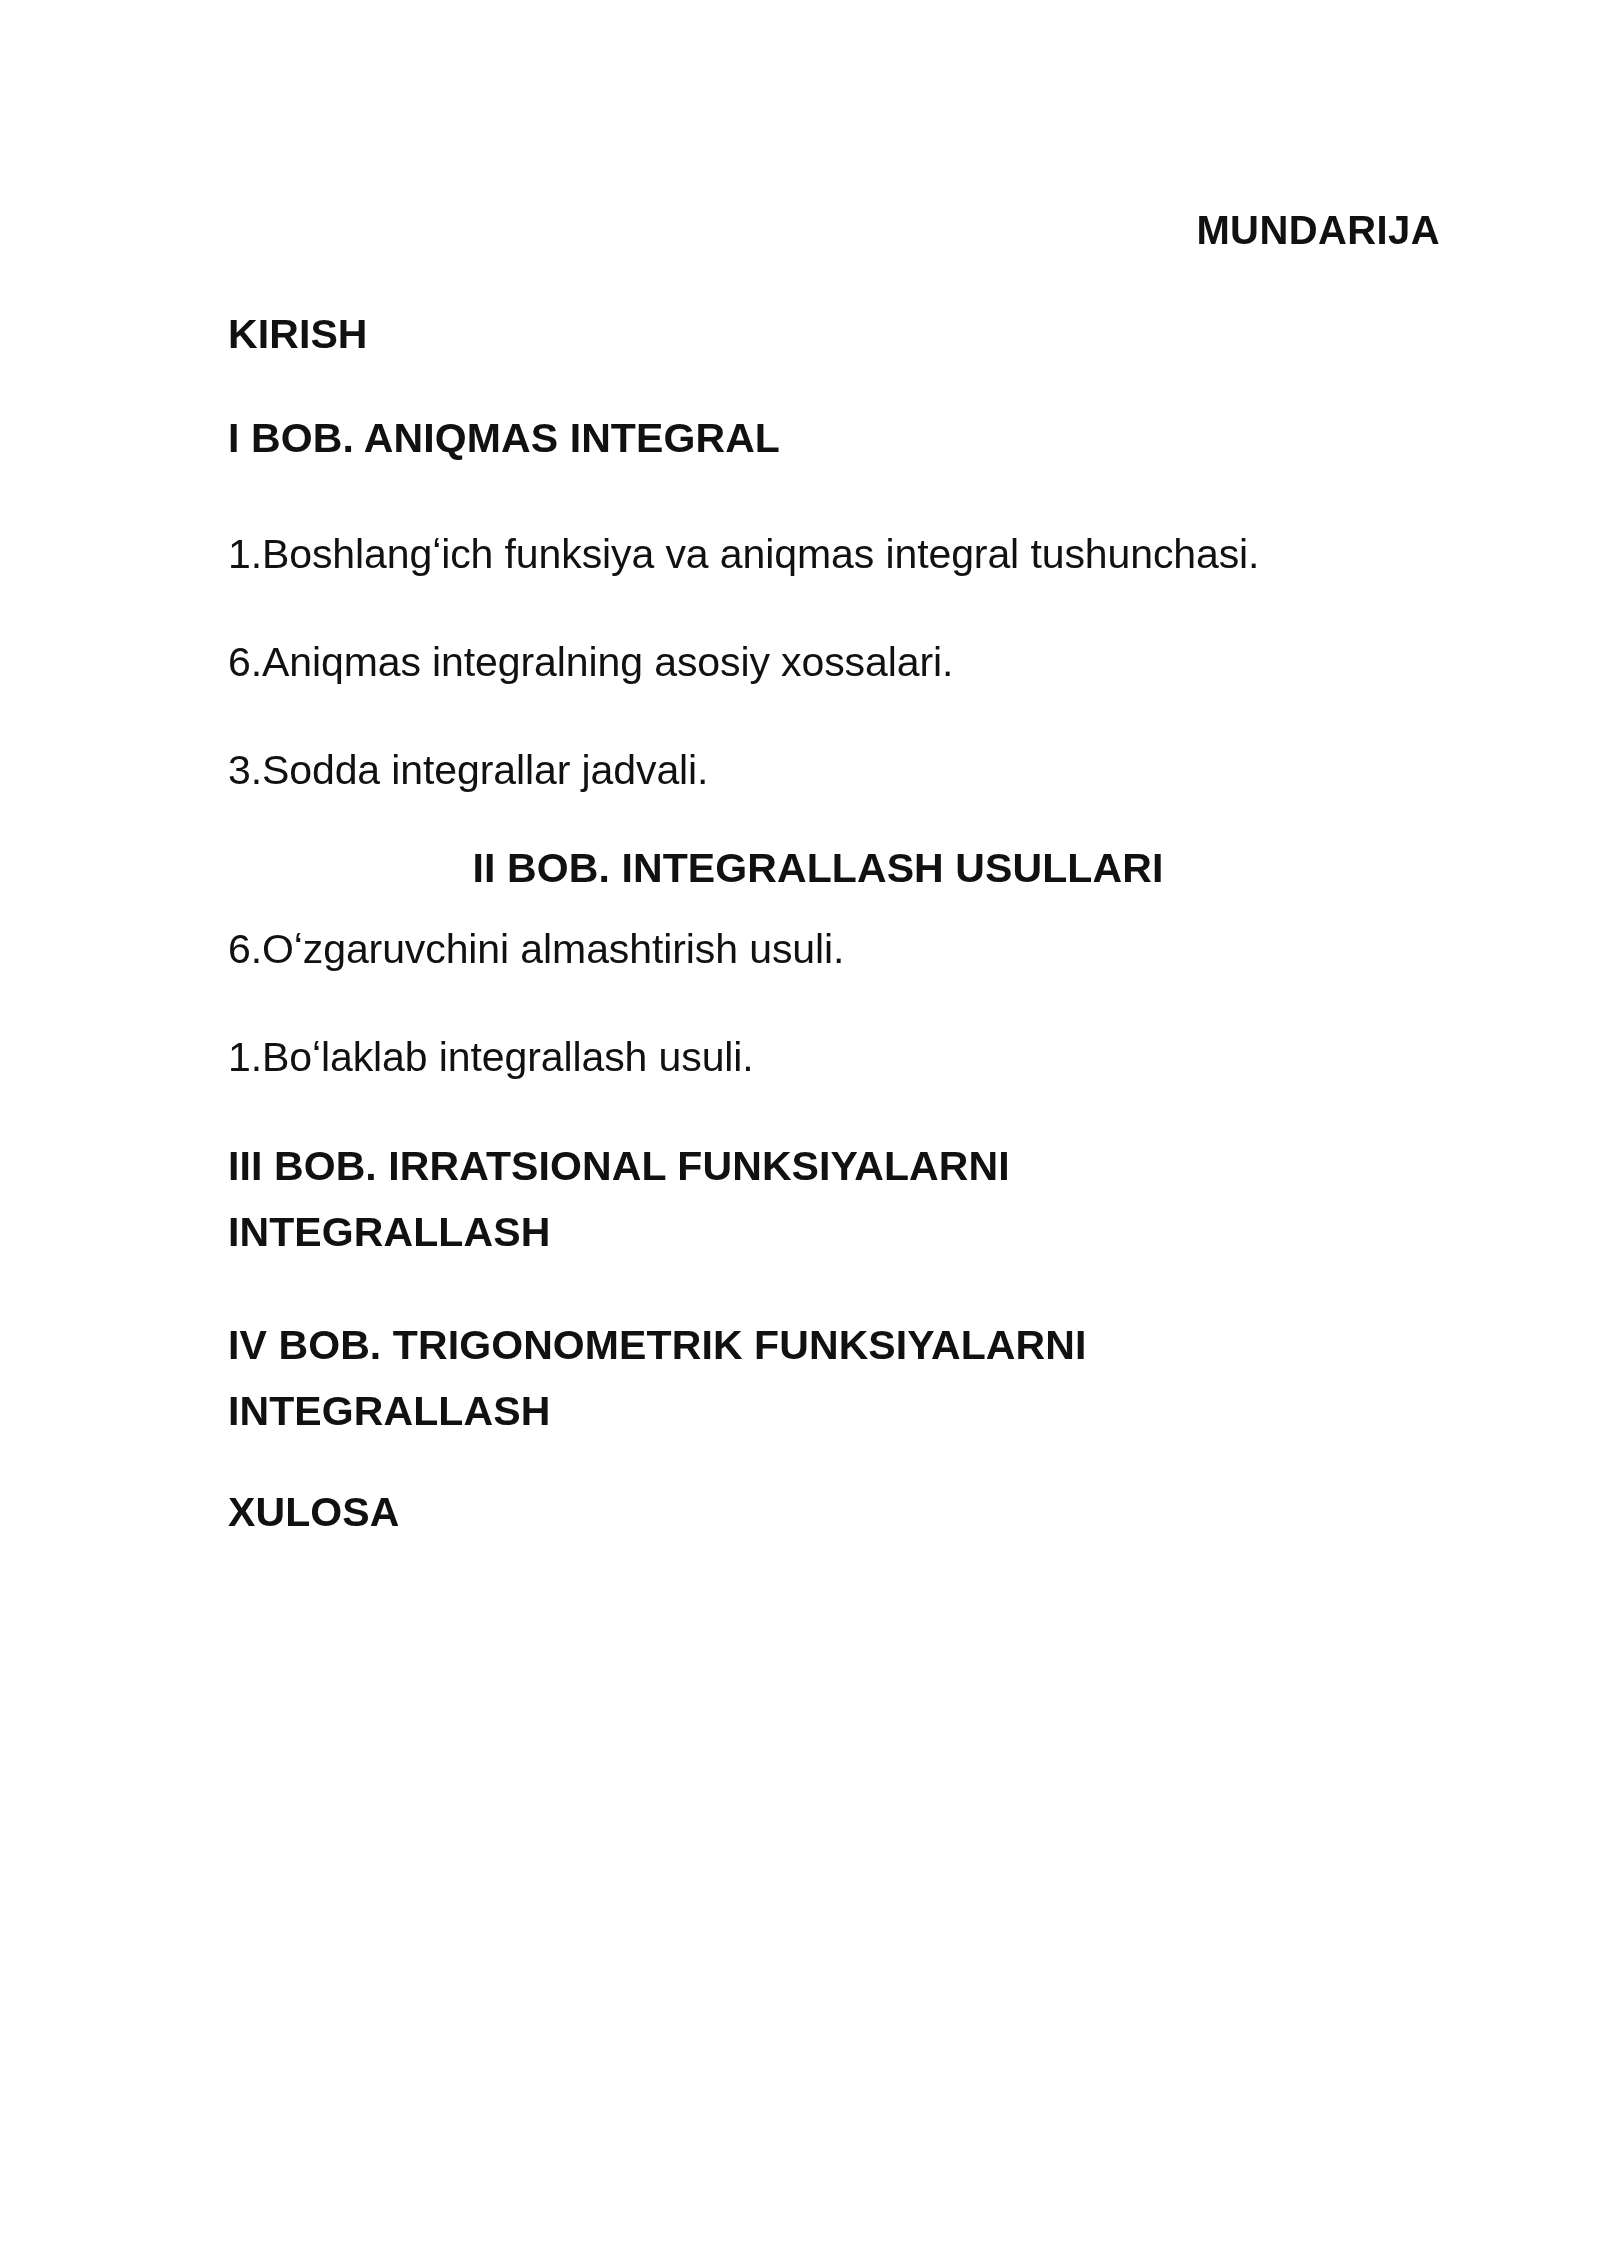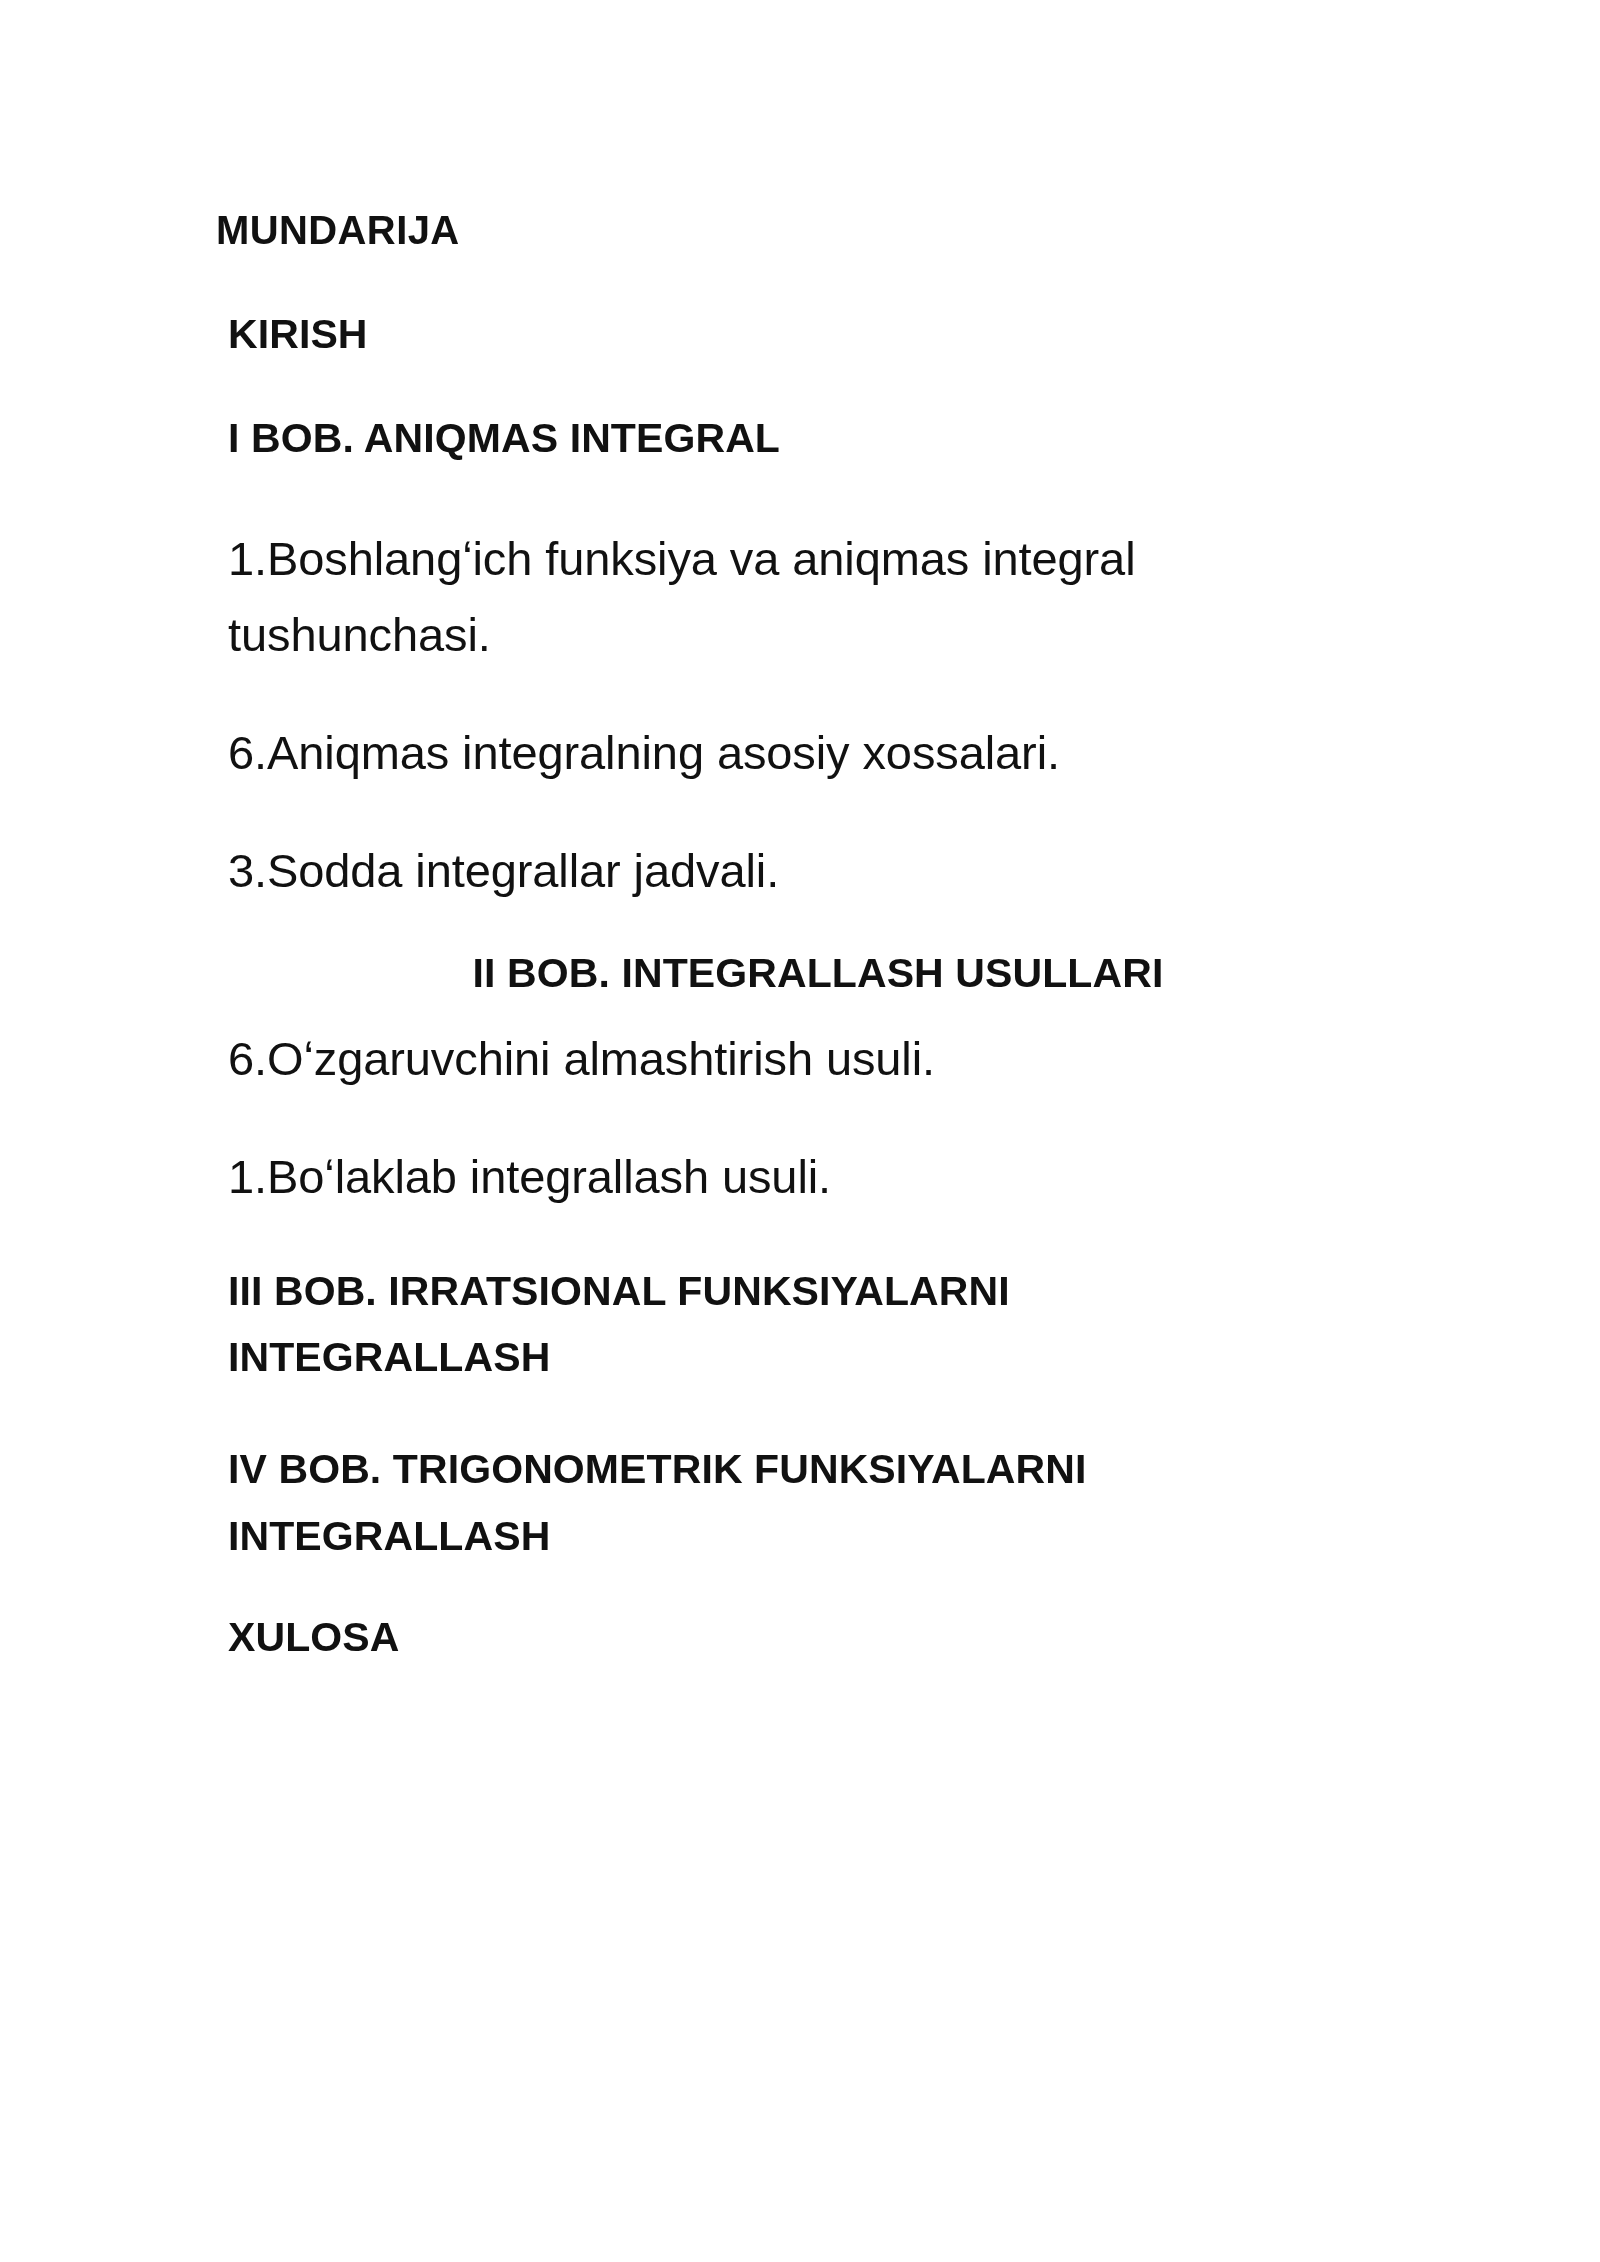"MUNDARIJA" .doc-title { text-align: left -> right }
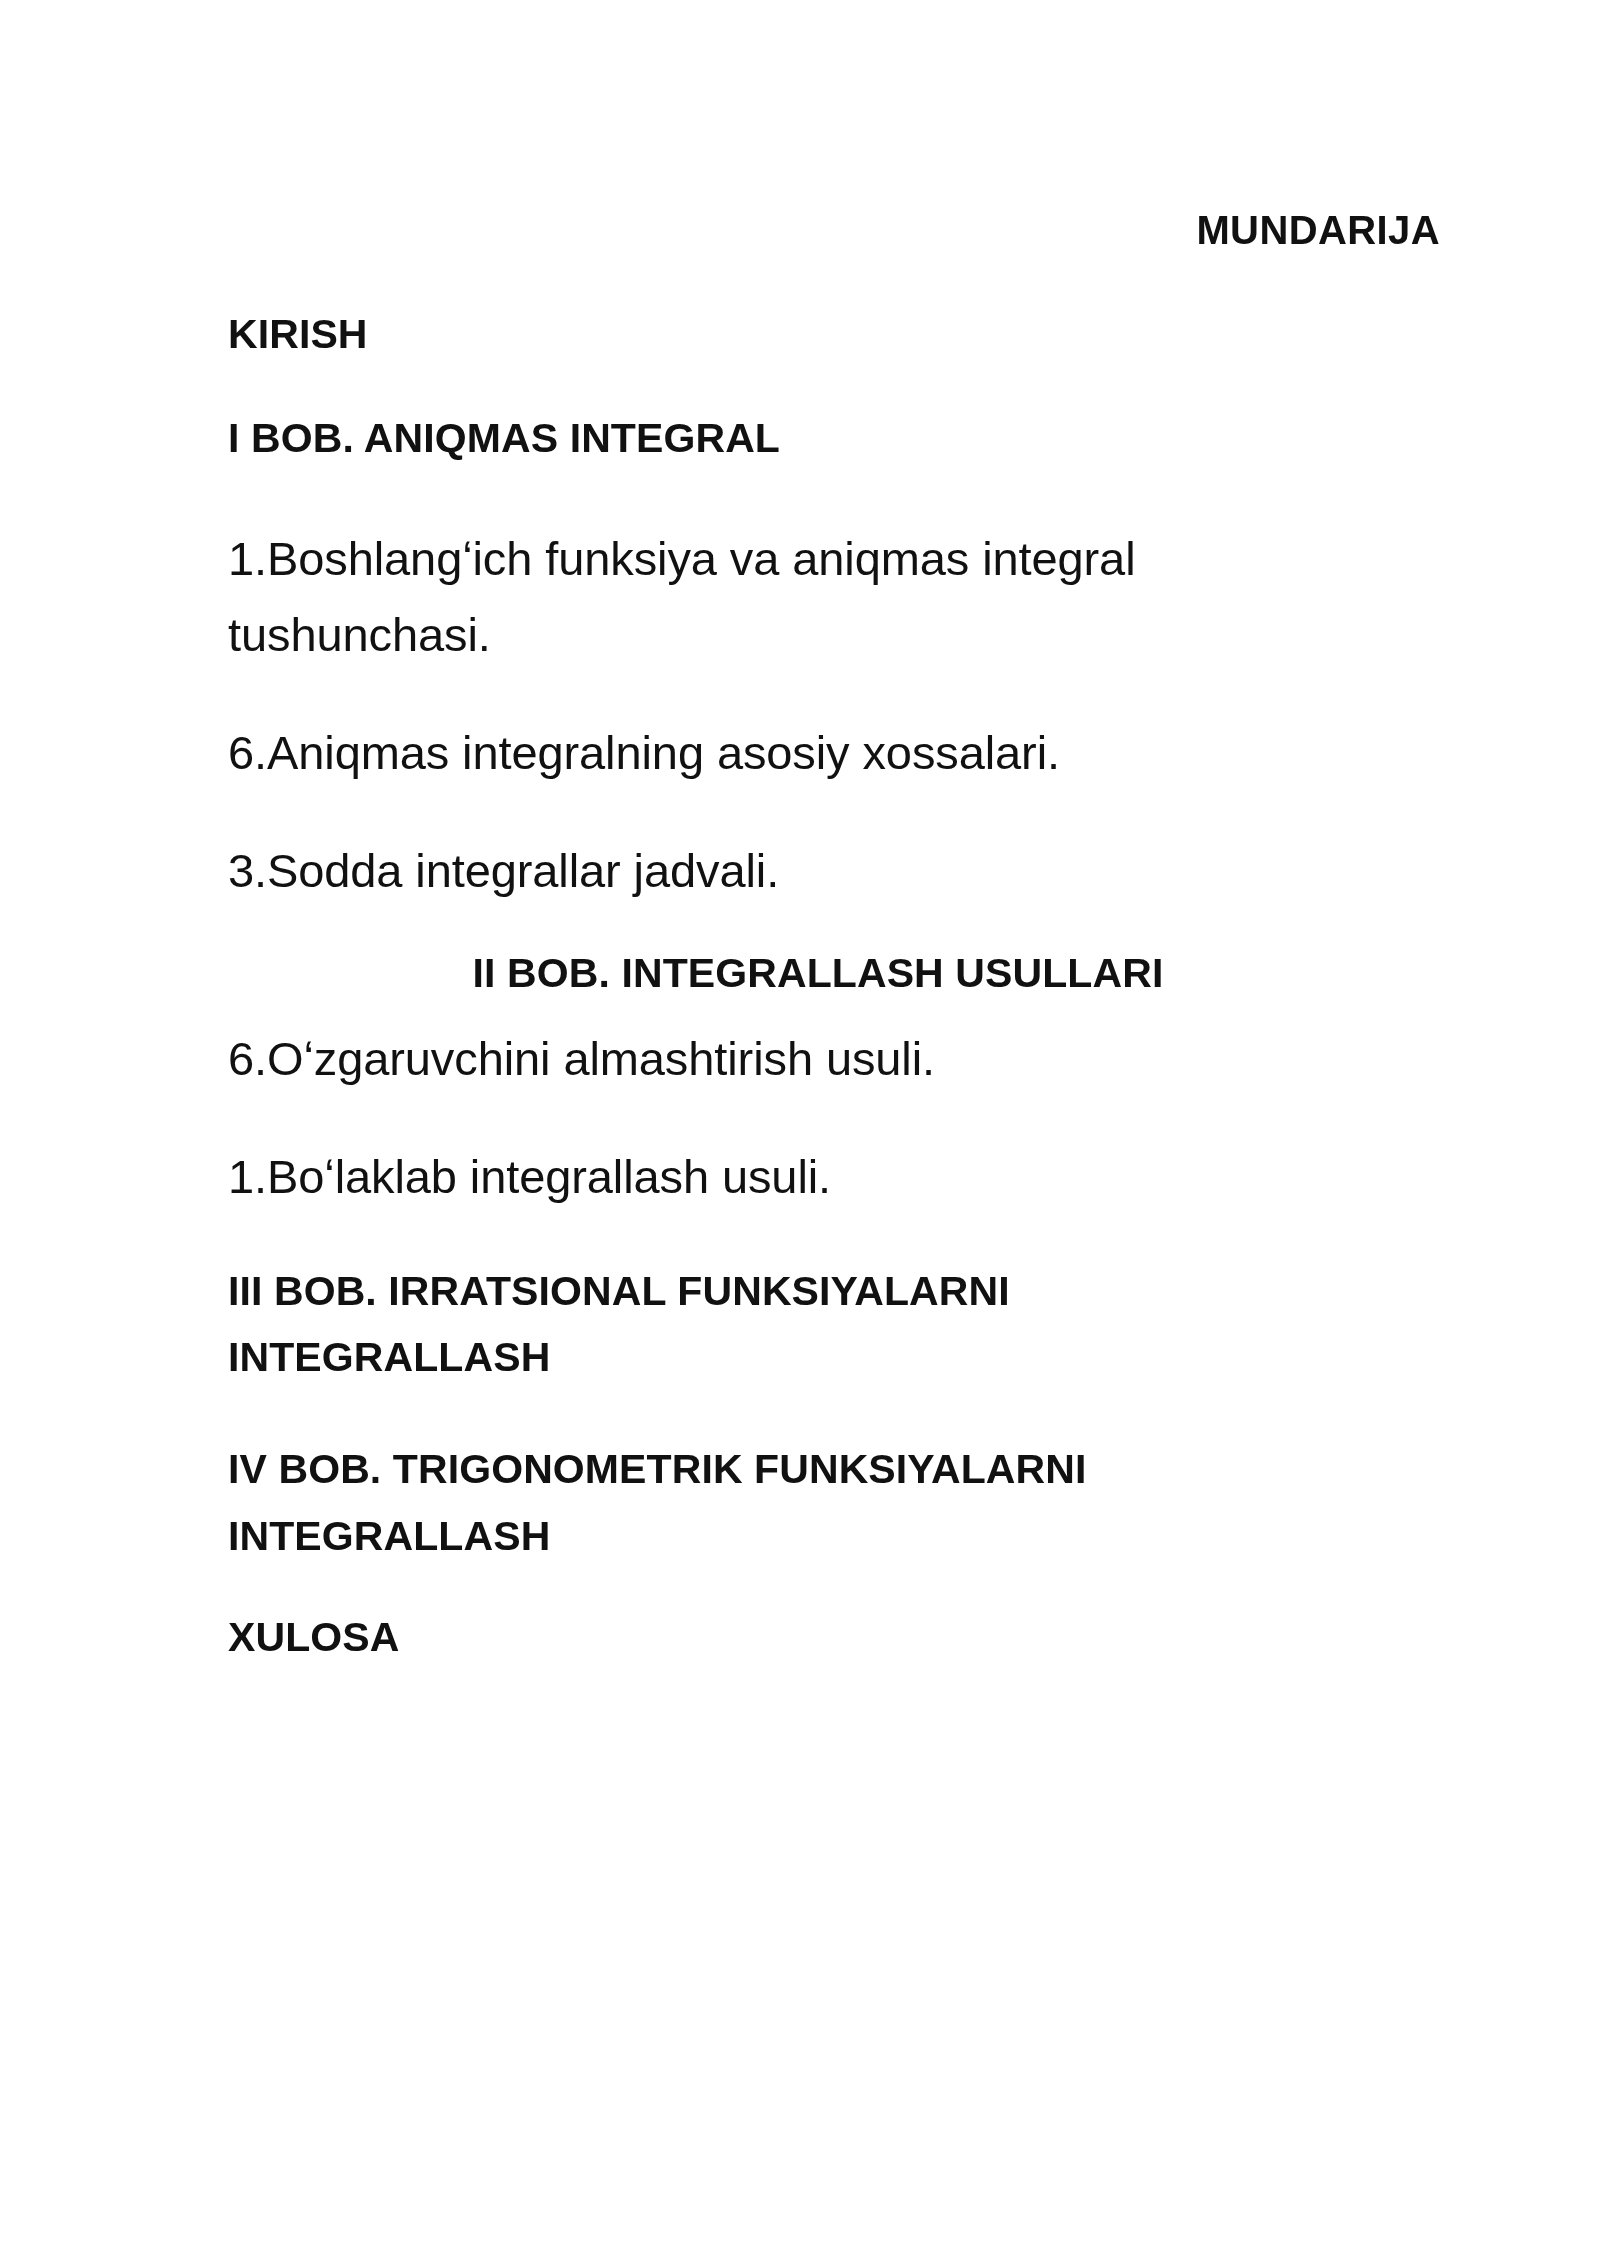"1.Boshlangʻich funksiya va aniqmas" .item { font-size: 47px -> 41px }
